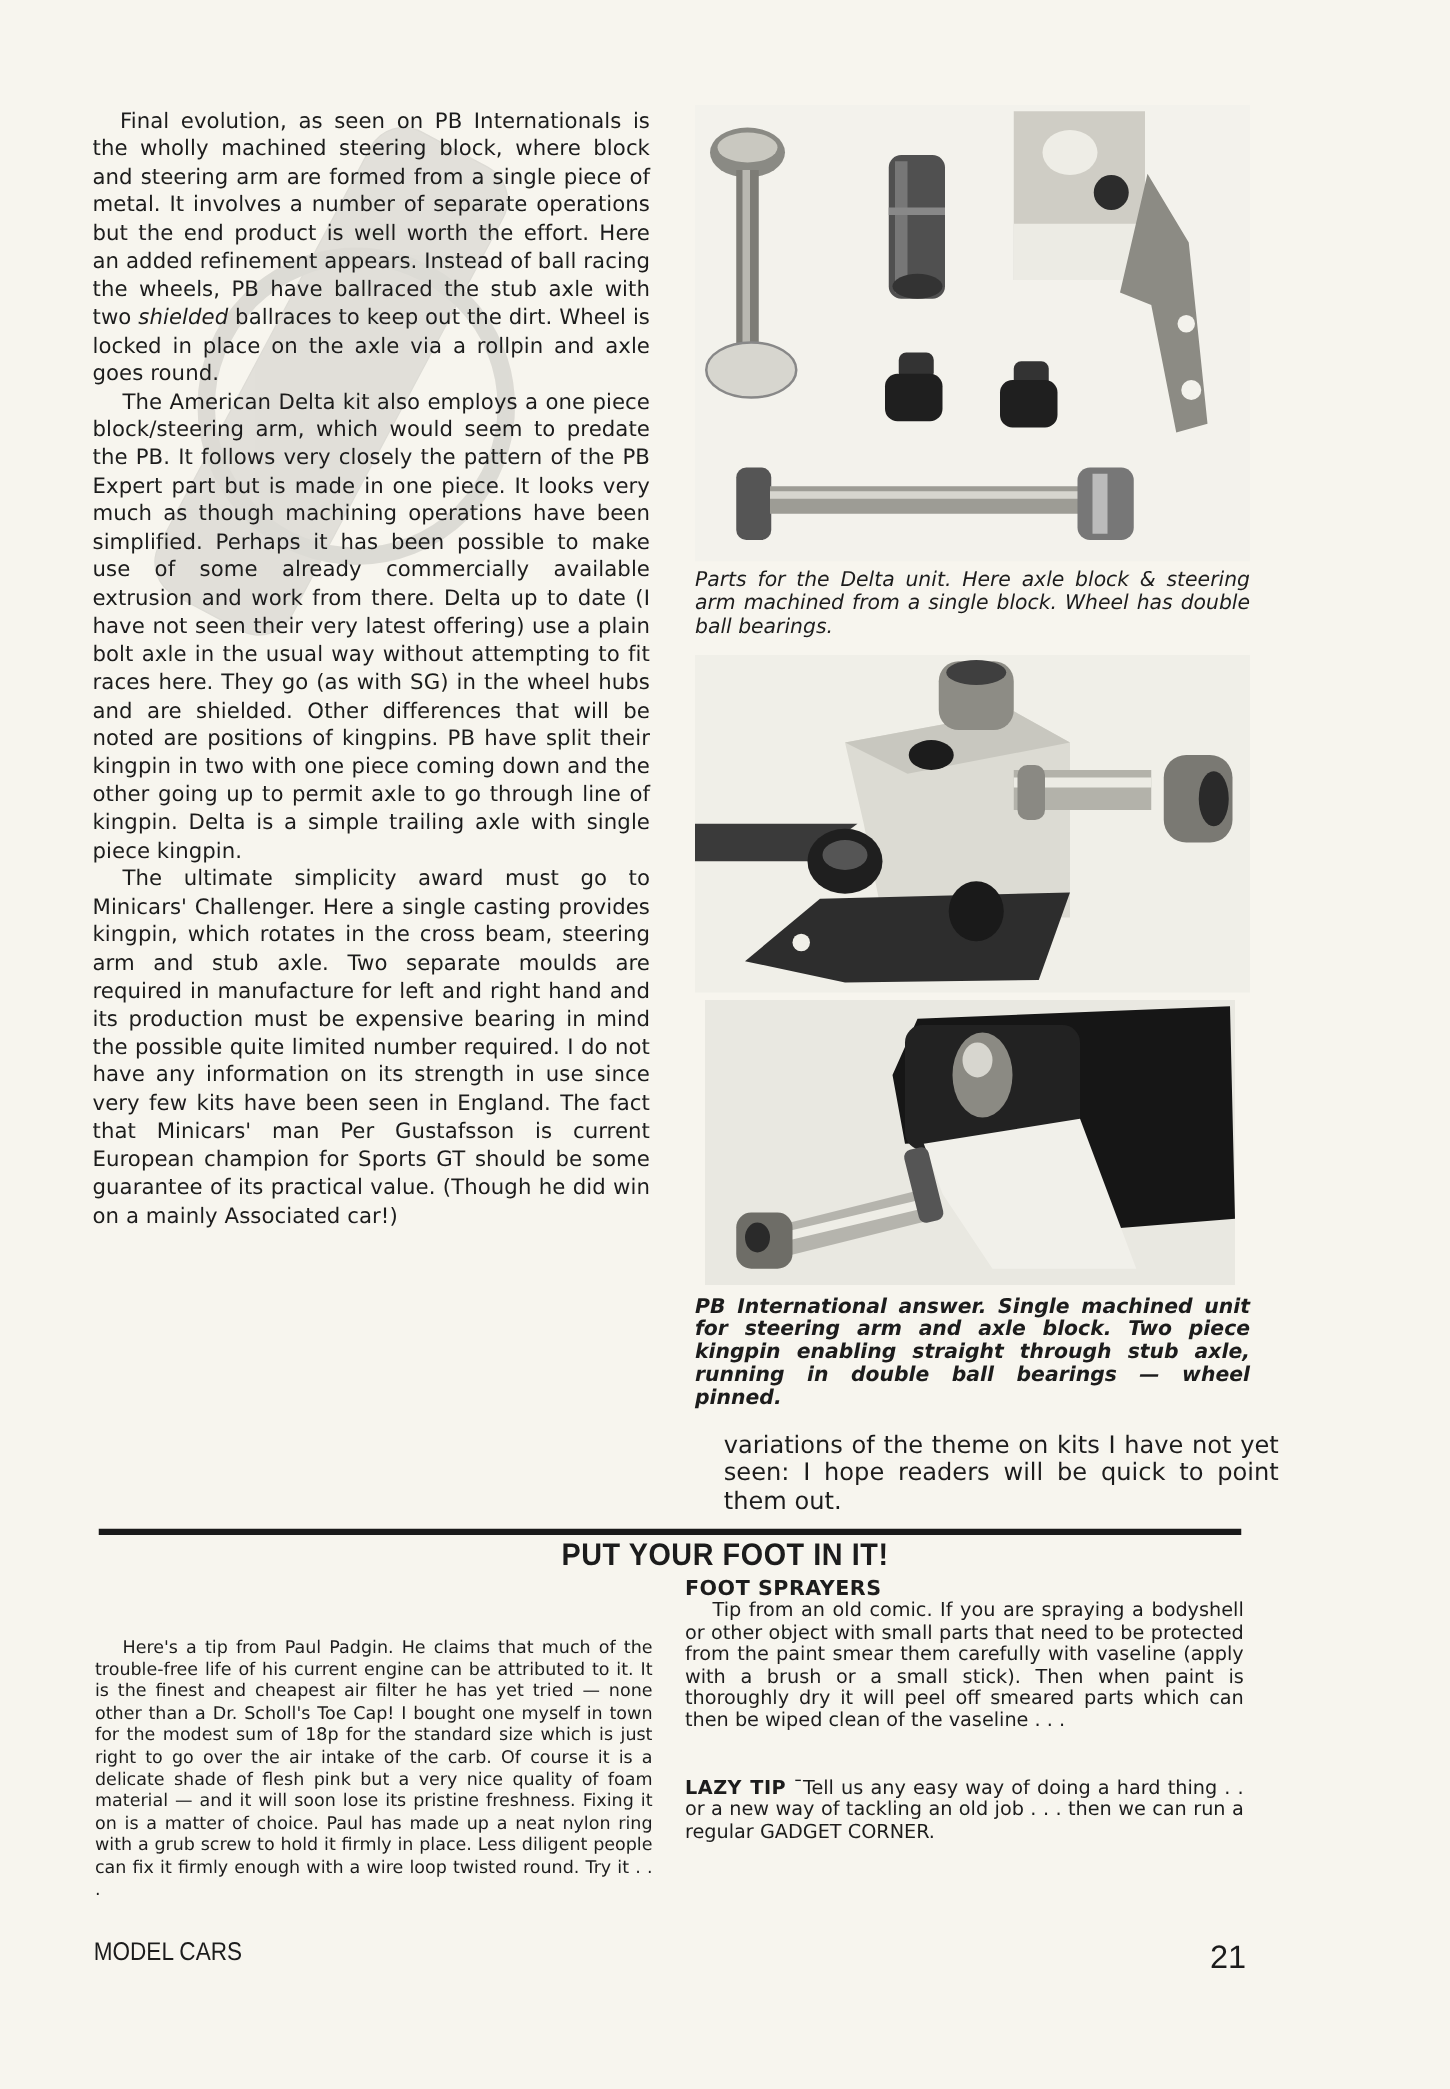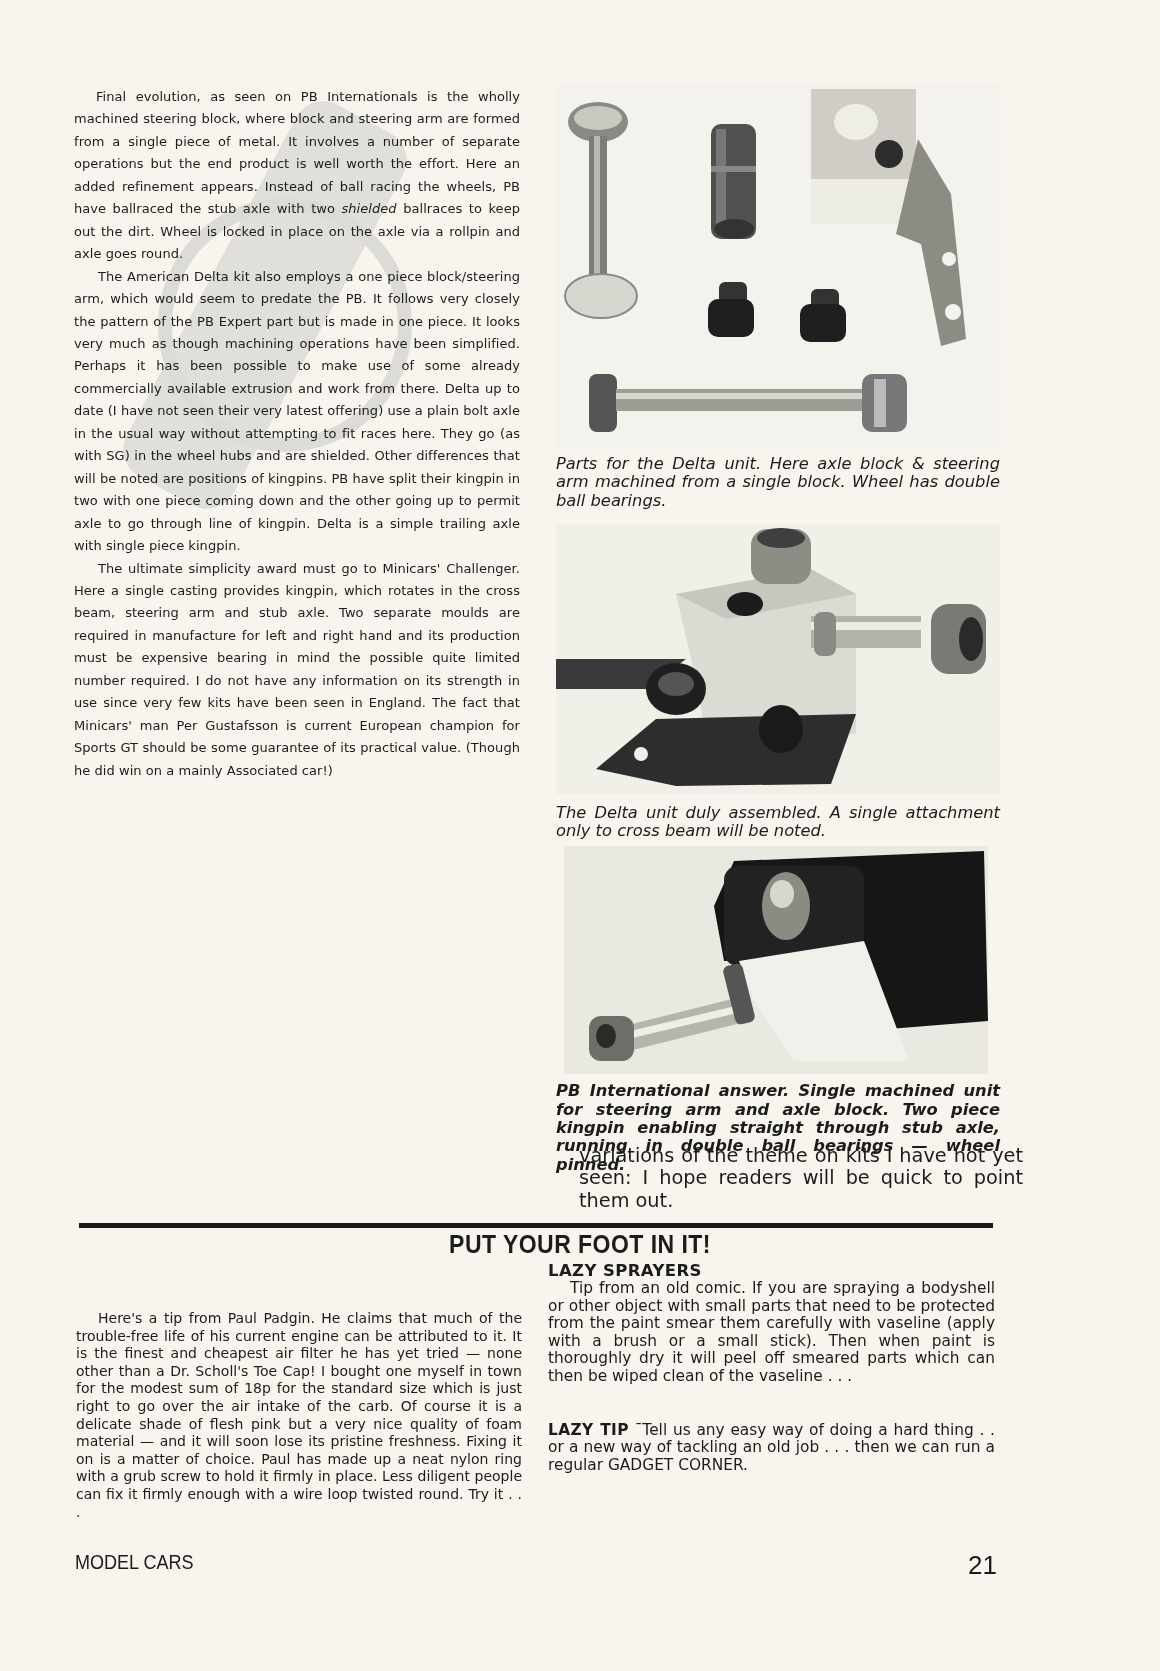"Final evolution, as seen on" .col-left { font-size: 13px -> 17px }
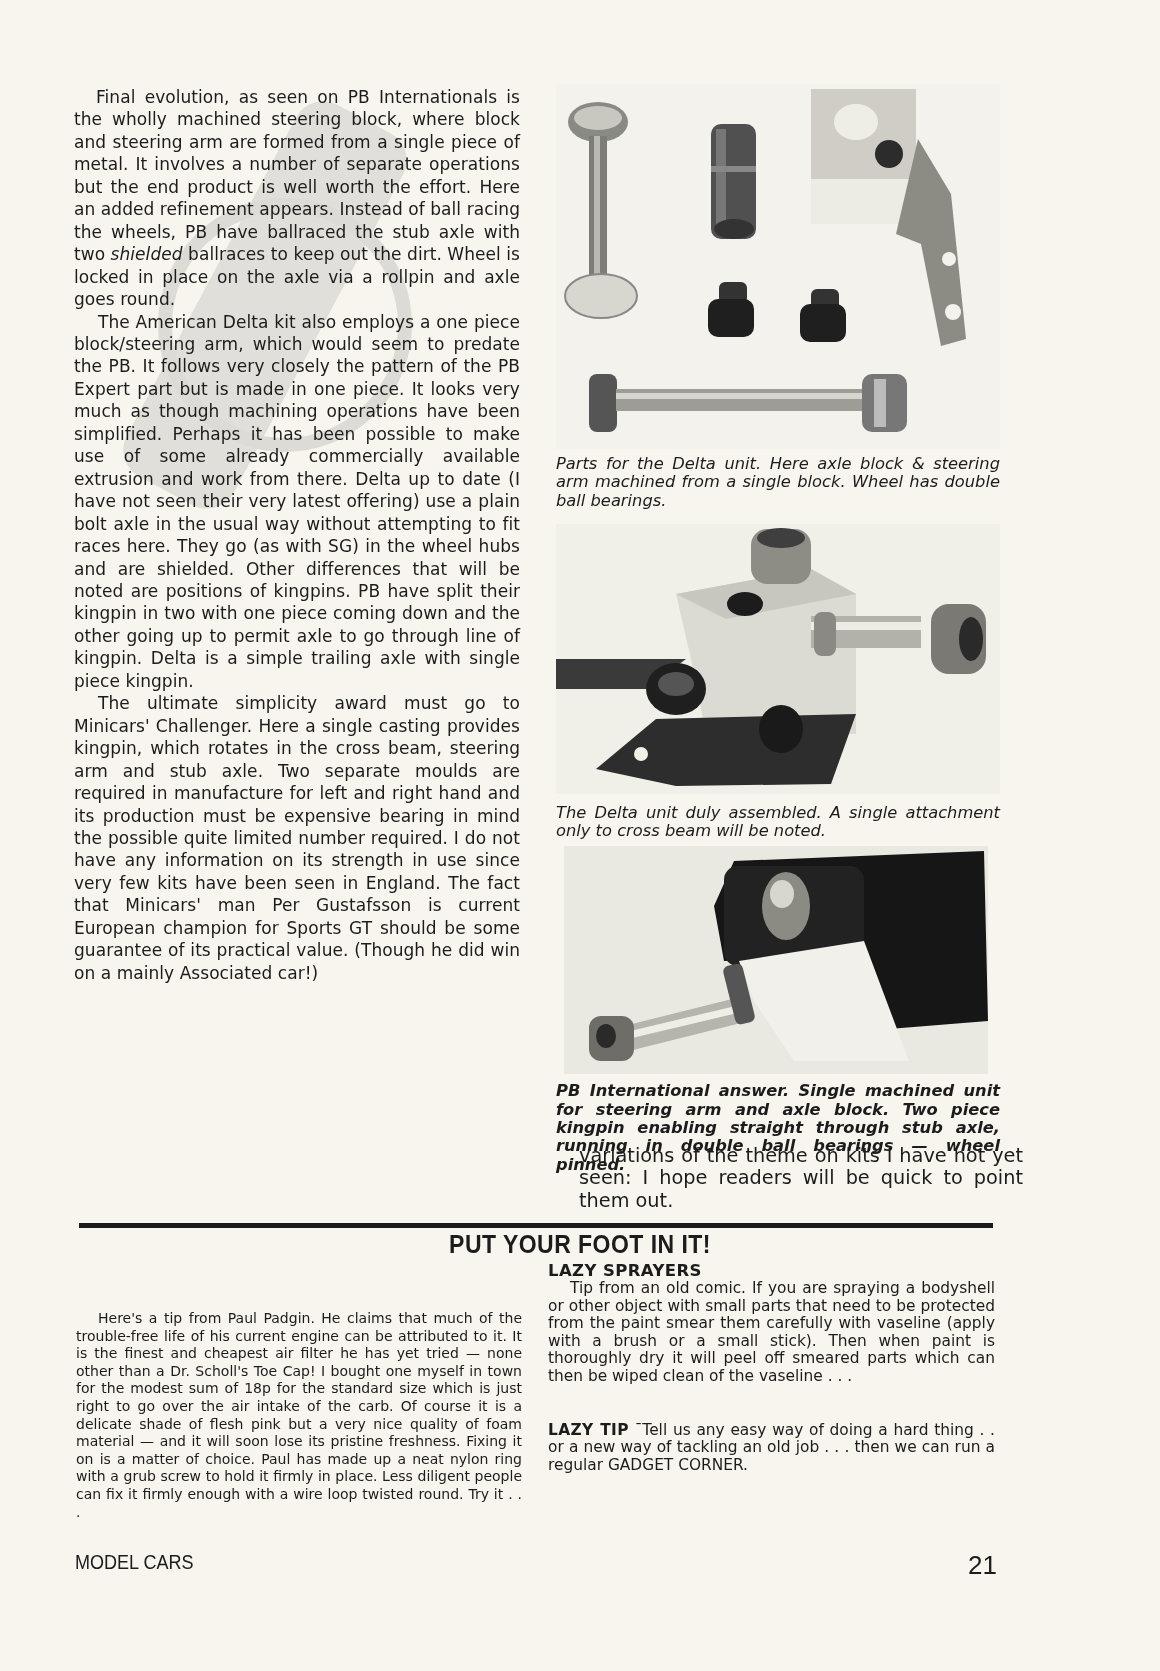"The Delta unit duly assembled." p.caption { html: <p>The Delta unit duly assembled. A single attachment only to cross beam will be noted.</p> -> none }
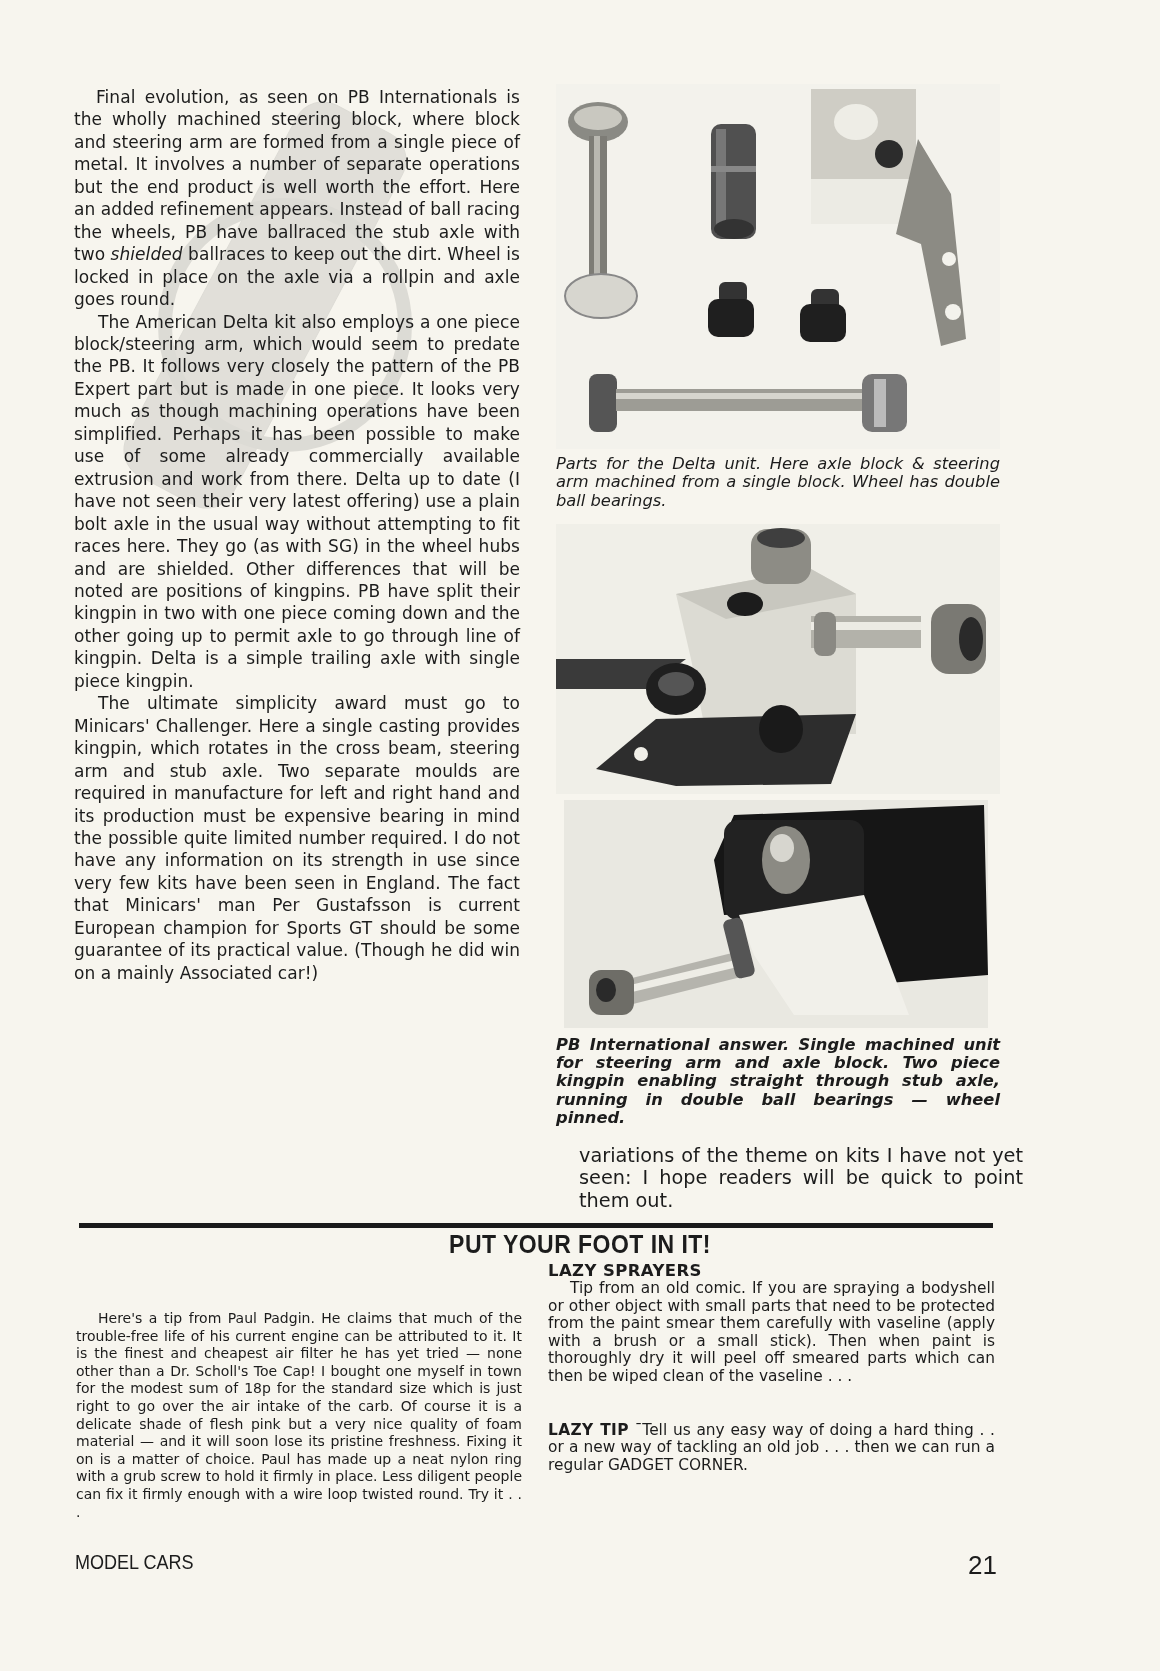"LAZY SPRAYERS" h3 { text: LAZY -> FOOT }
